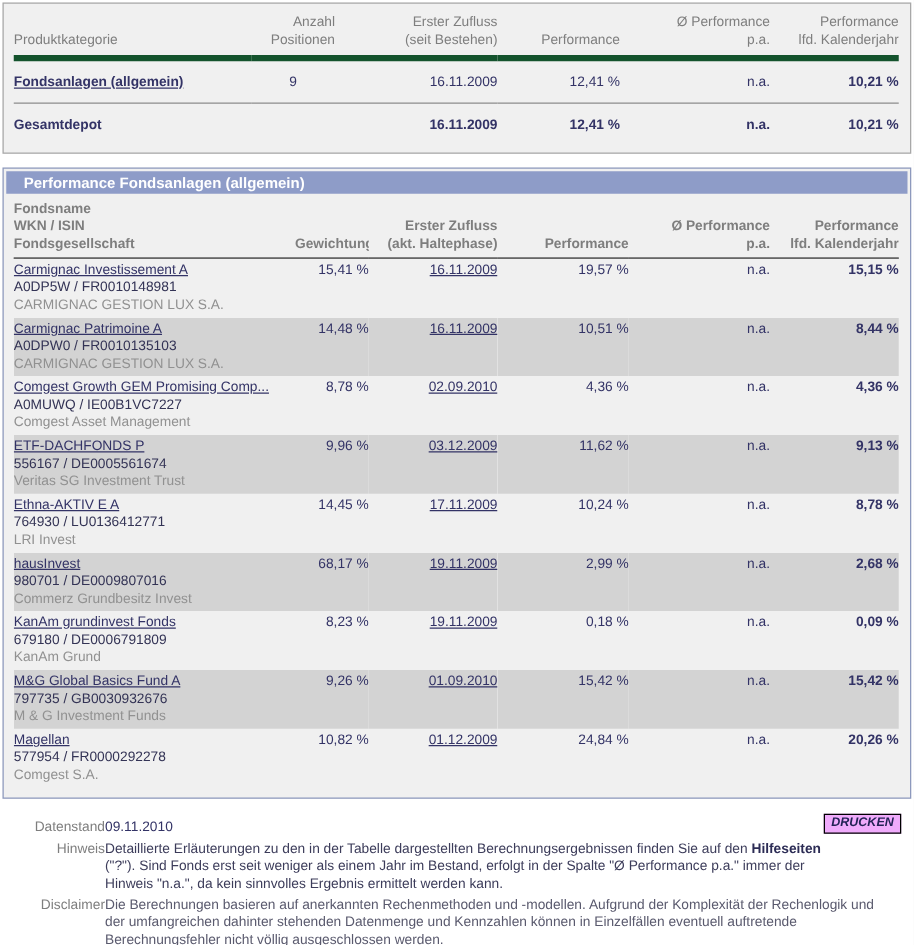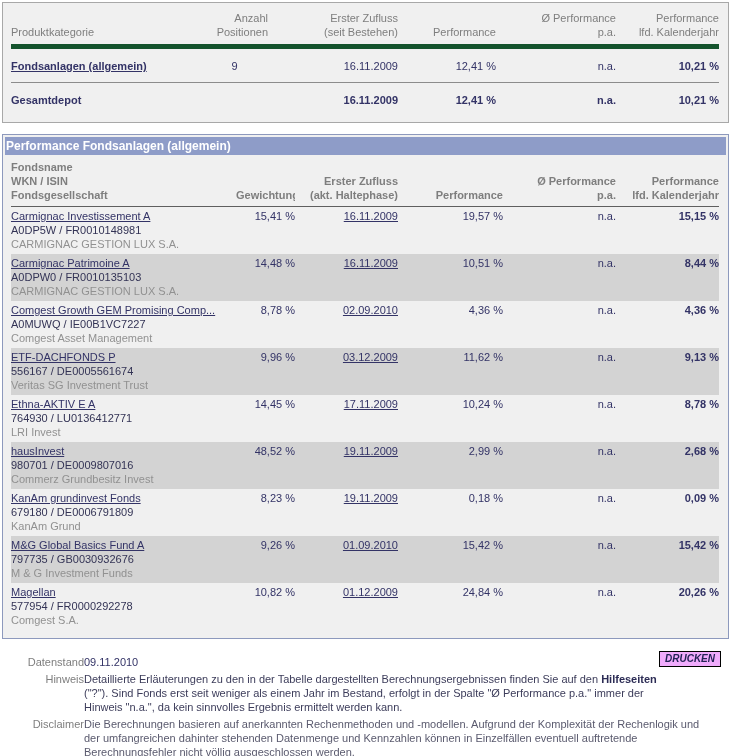"Performance Fondsanlagen (allgemein)" .section-titlebar { padding-left: 1px -> 14px }
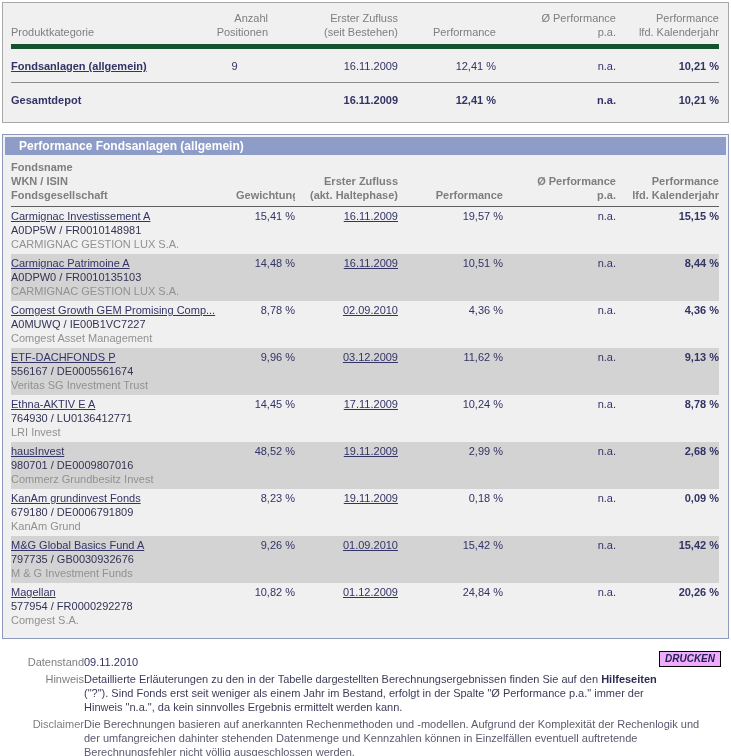"48,52 %" td.num { text: 48,52 -> 68,17 }
